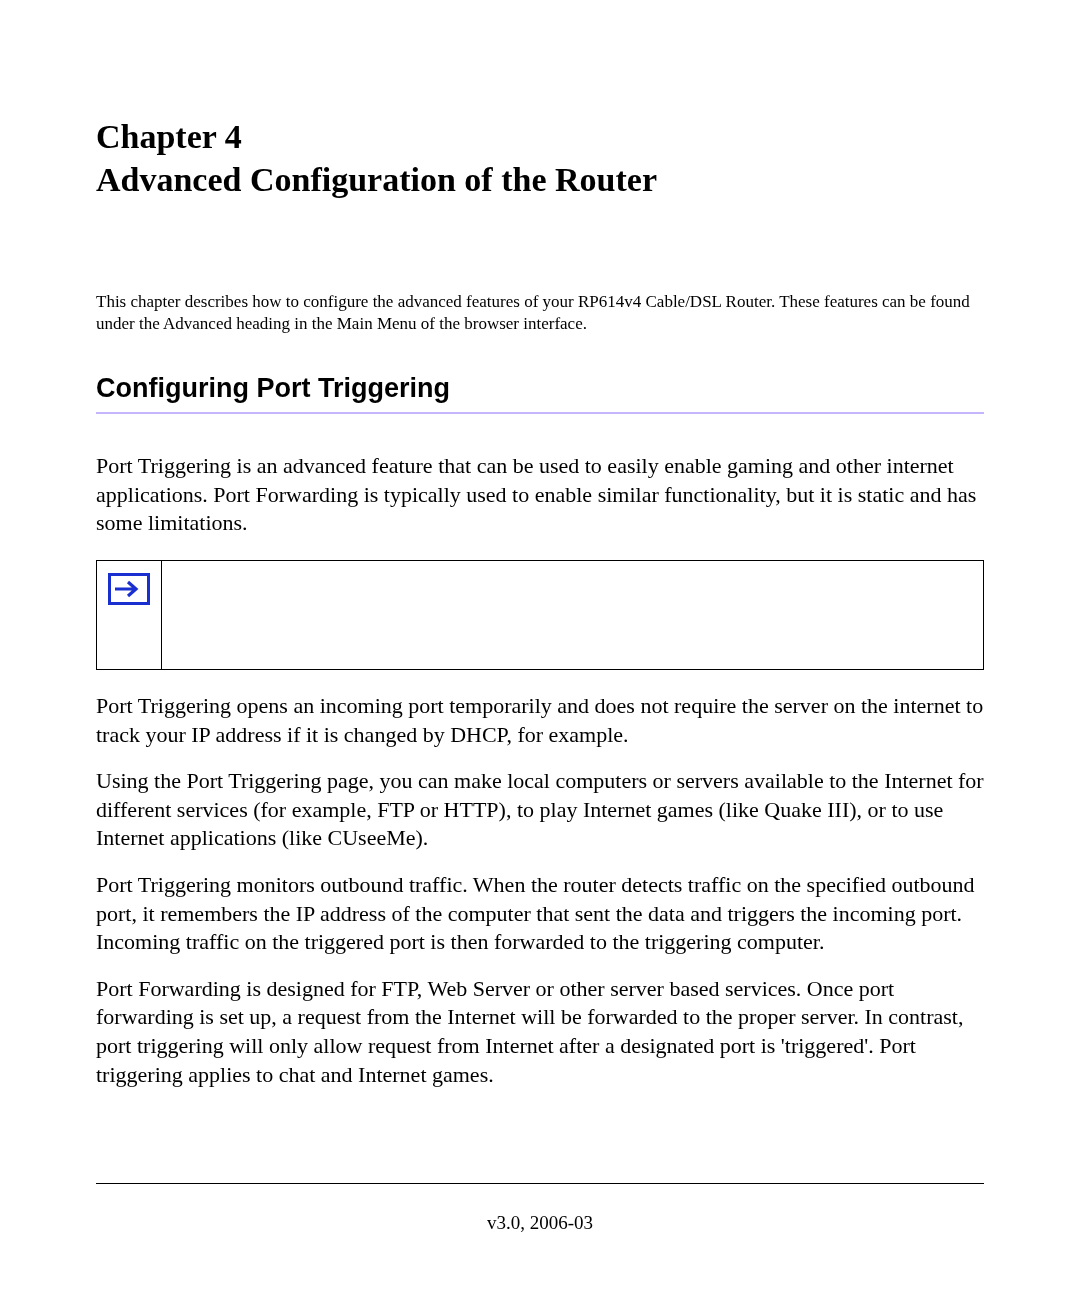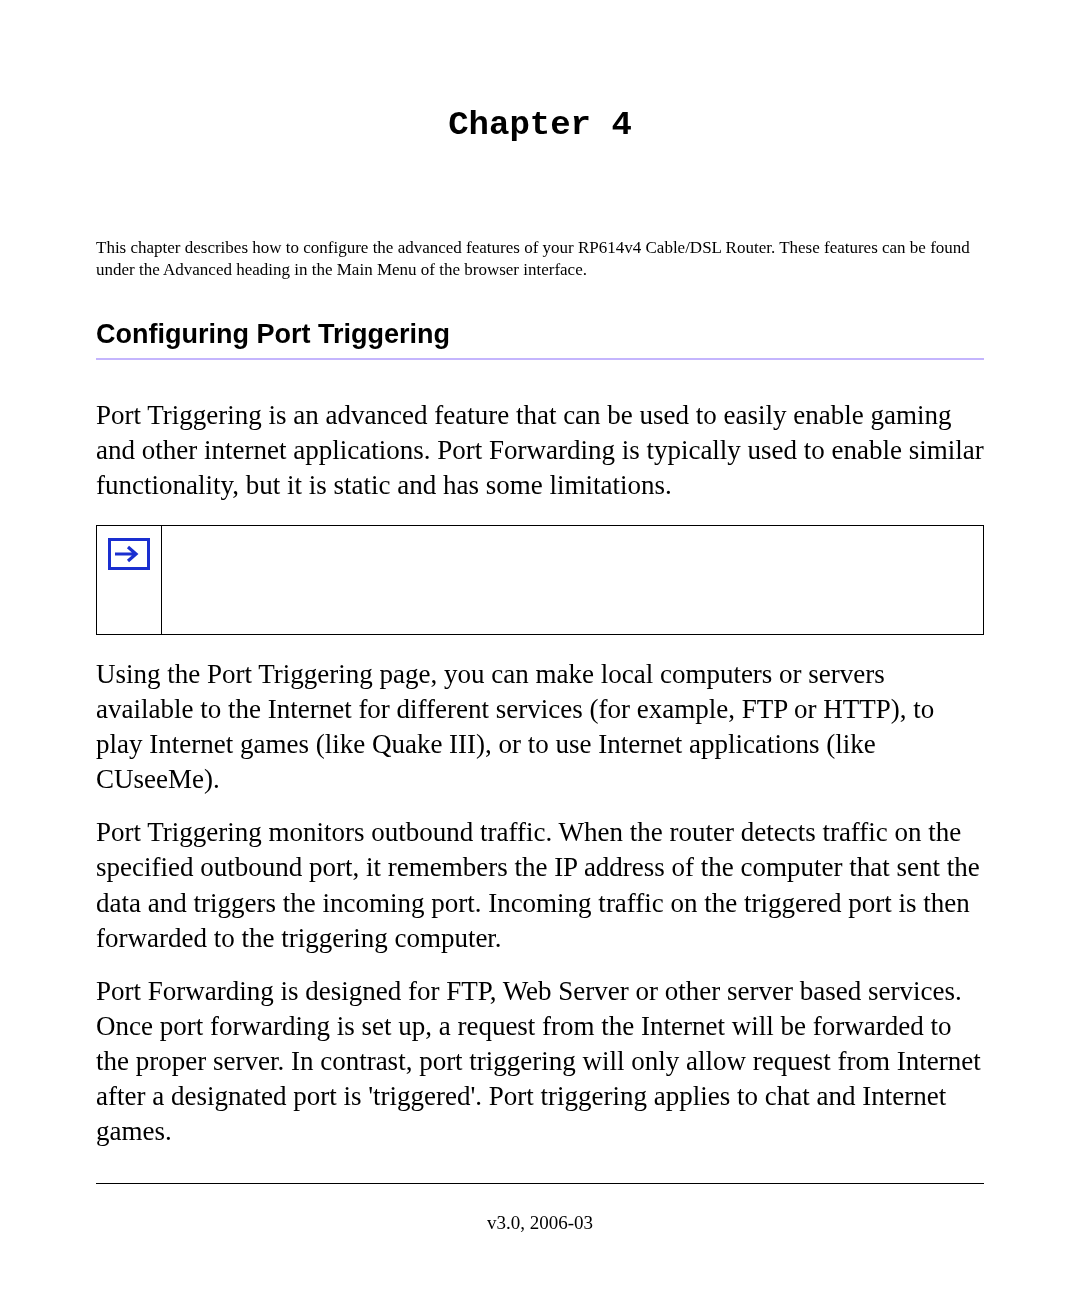"Chapter 4" .chapter-title { font-family: Liberation Mono, monospace -> Liberation Serif, serif; margin-top: 8px -> 20px; text-align: center -> left }
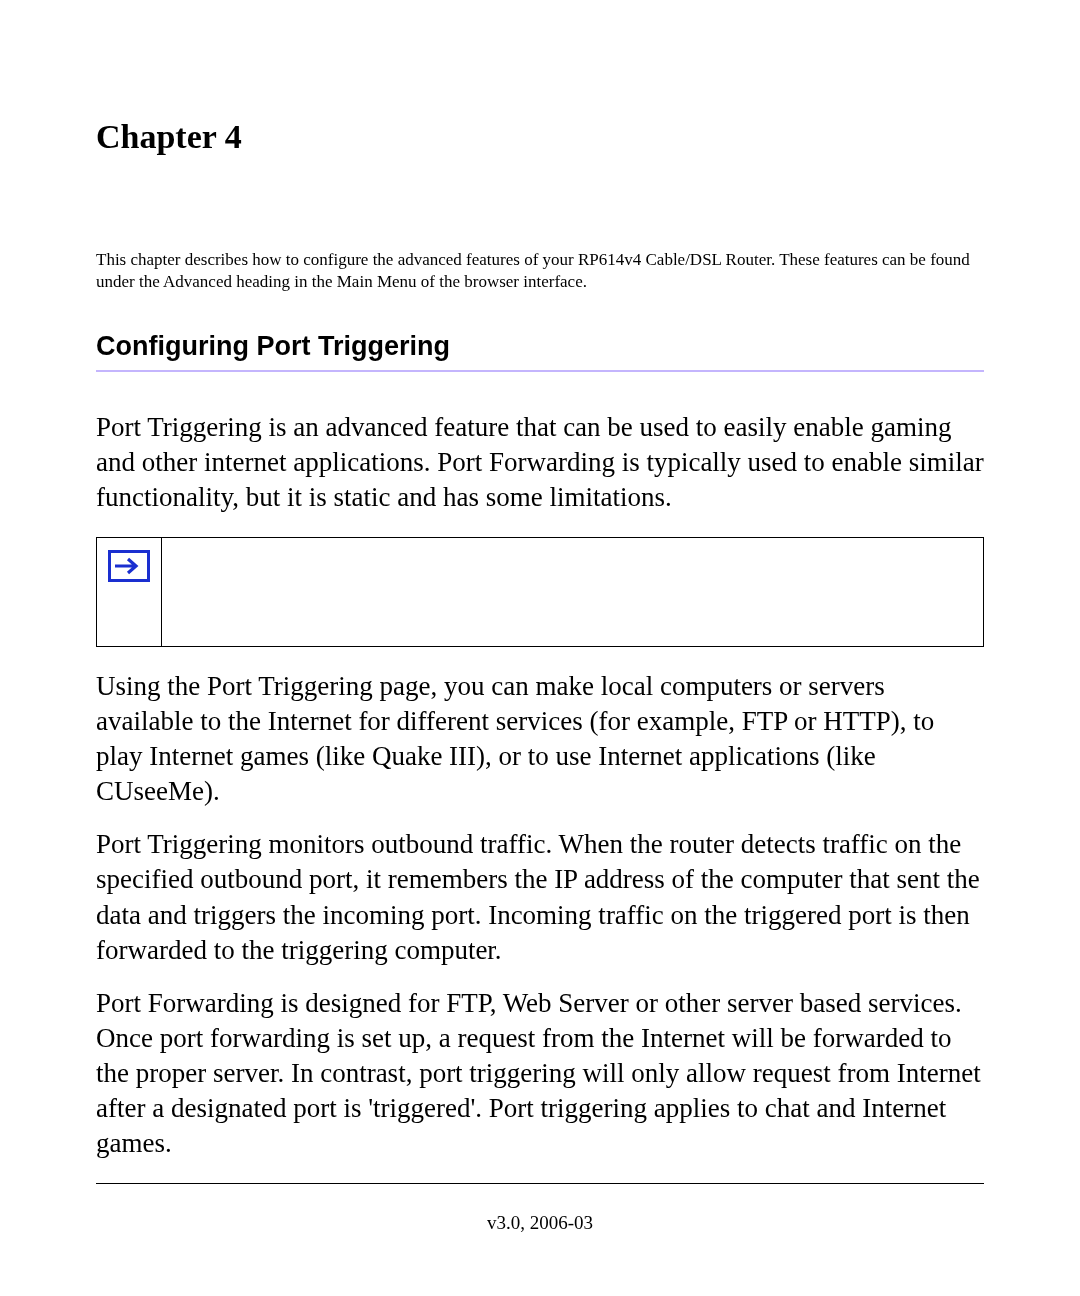"Advanced Configuration of the Router" div { html: none -> <div>Advanced Configuration of the Router</div> }
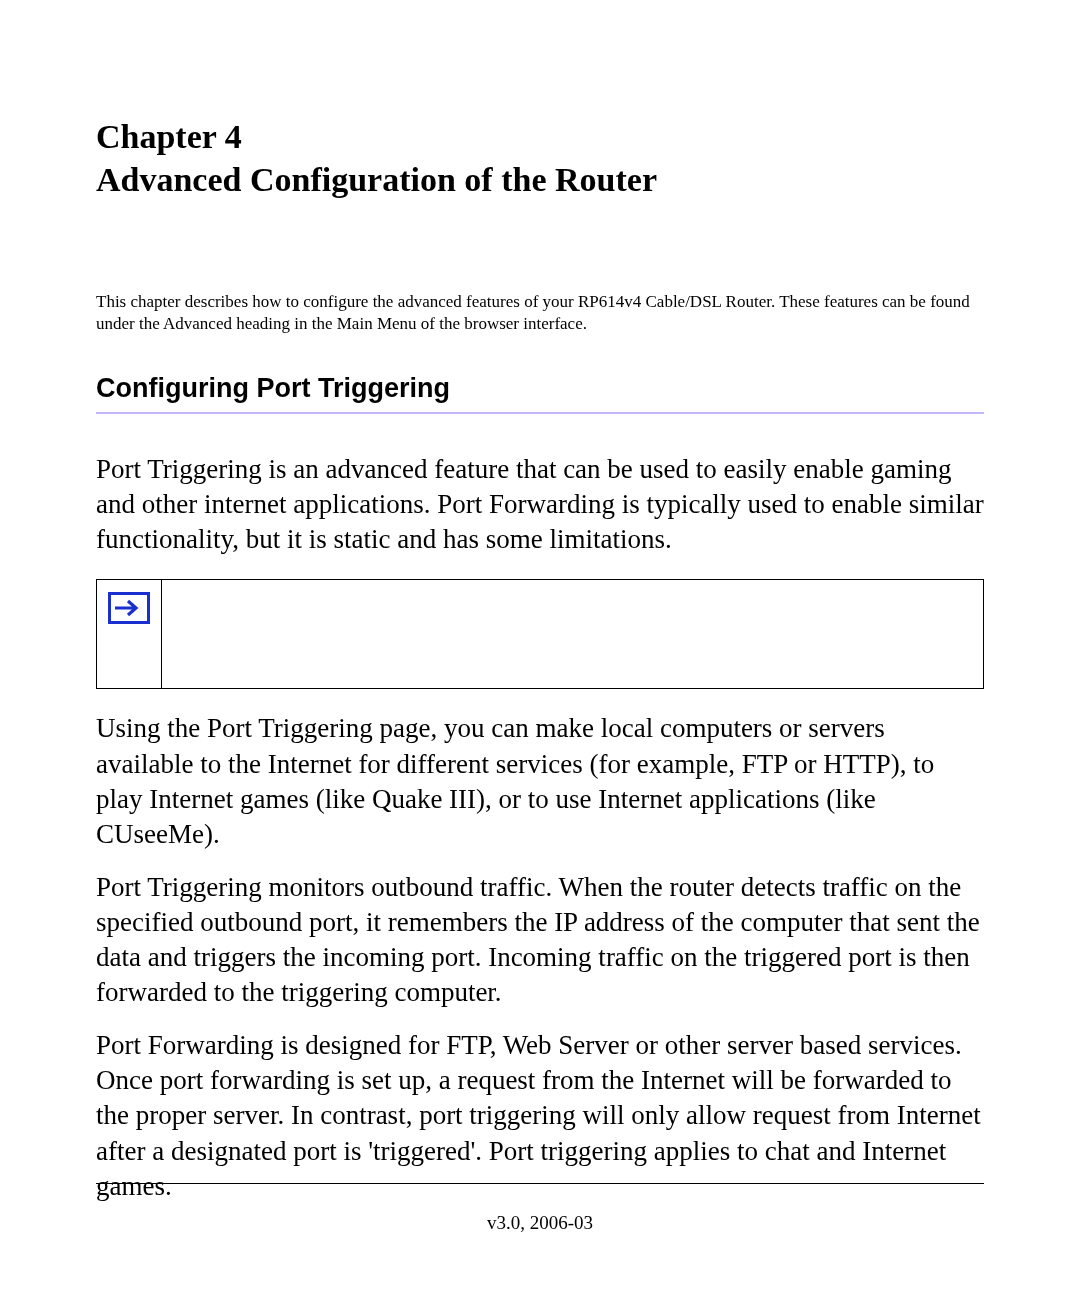"Port Triggering is an advanced" .body-p { font-size: 27px -> 22px }
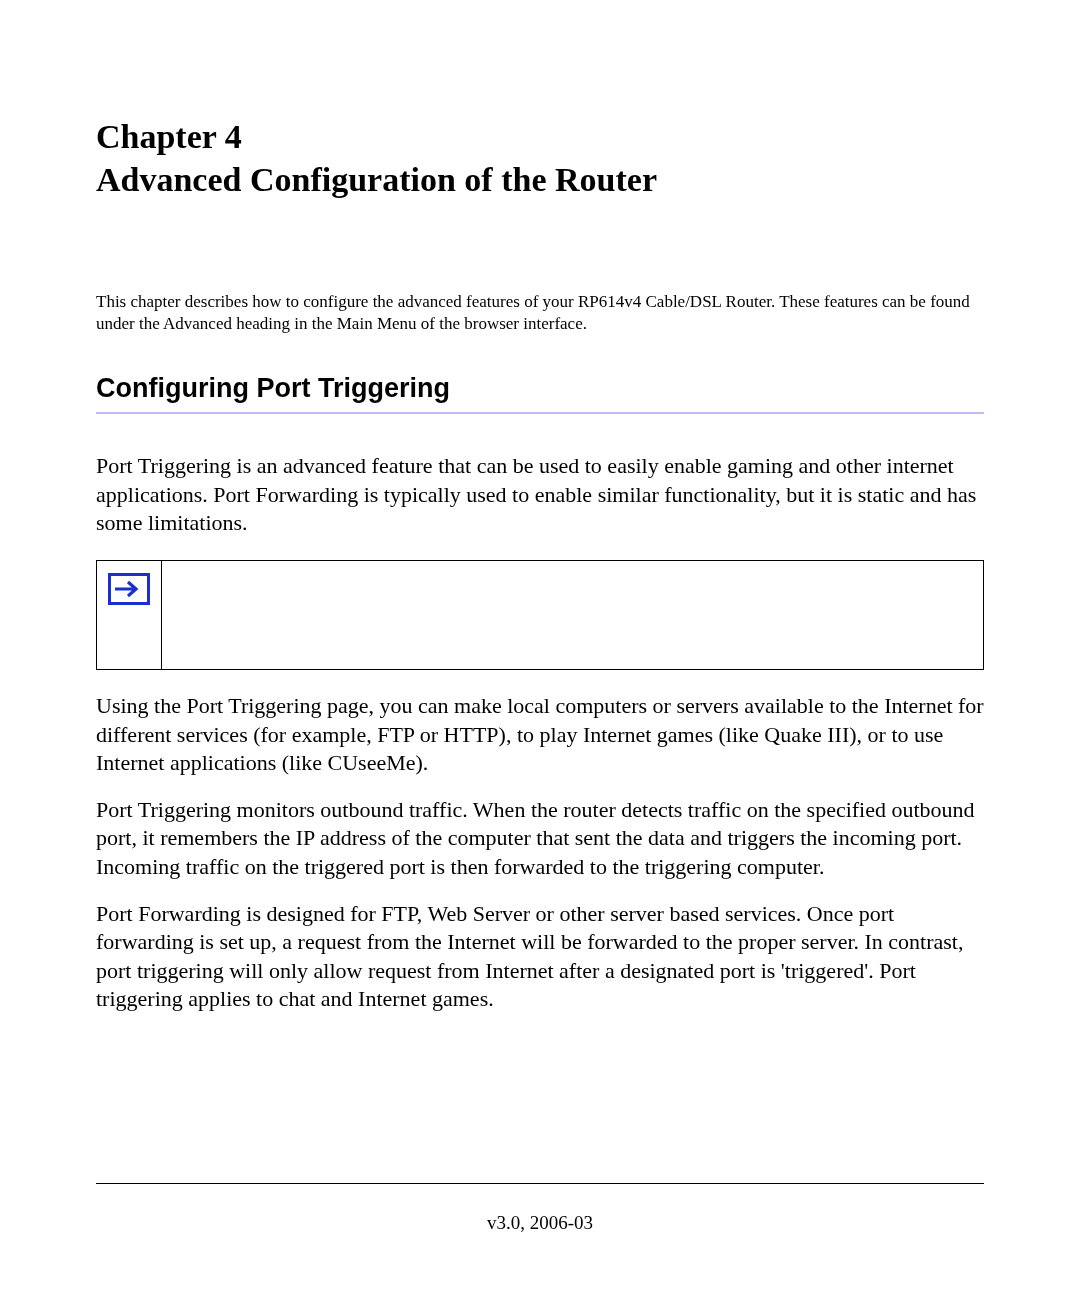"Port Triggering opens an incoming" div.body-p { html: none -> <div>Port Triggering opens an incoming port temporarily and does not require the server on the internet to track your IP address if it is changed by DHCP, for example.</div> }
